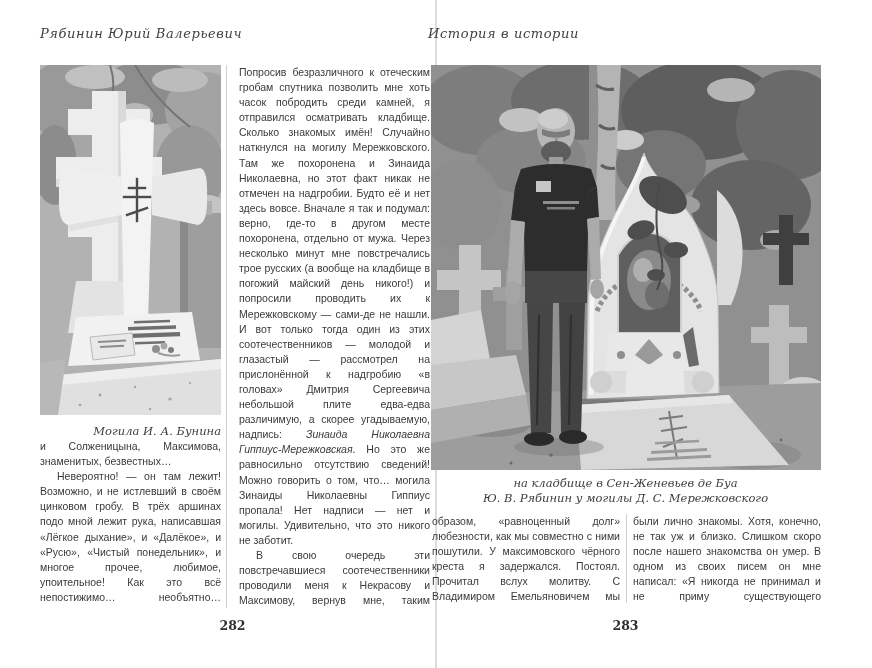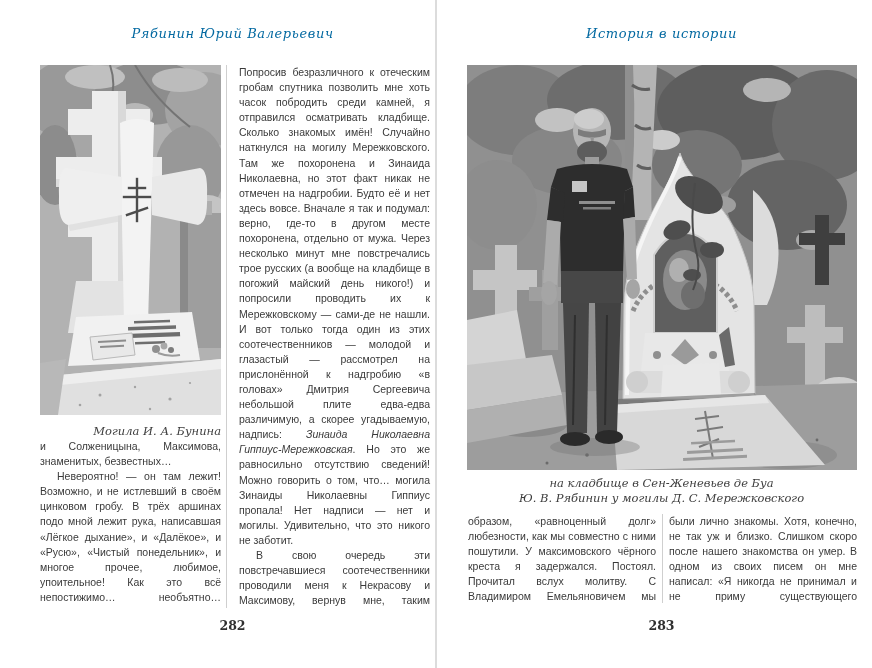"Рябинин Юрий Валерьевич" .running-head { color: #0369a1 -> #404040; text-align: center -> none }
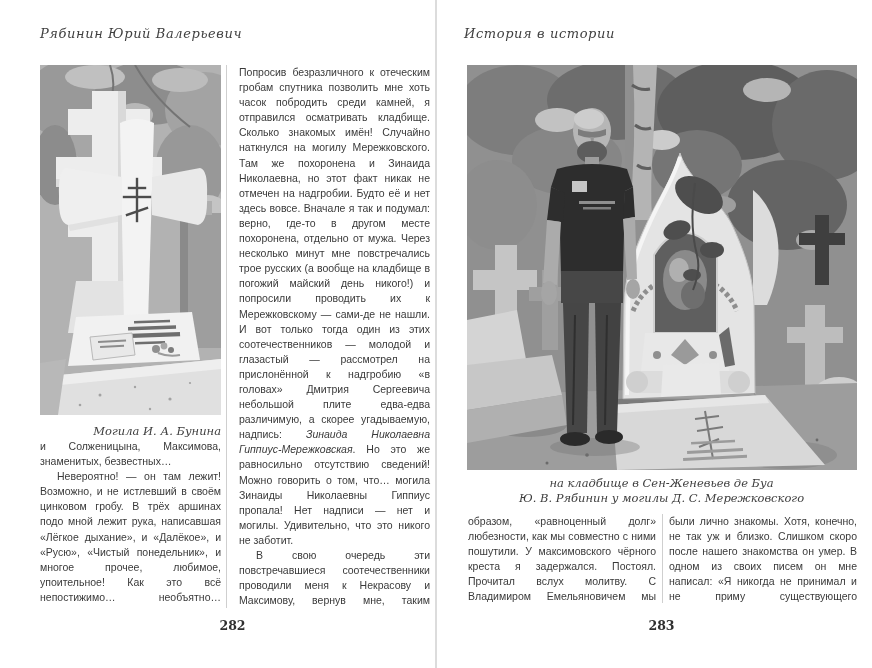"История в истории" .page-right { left: 464px -> 428px }
